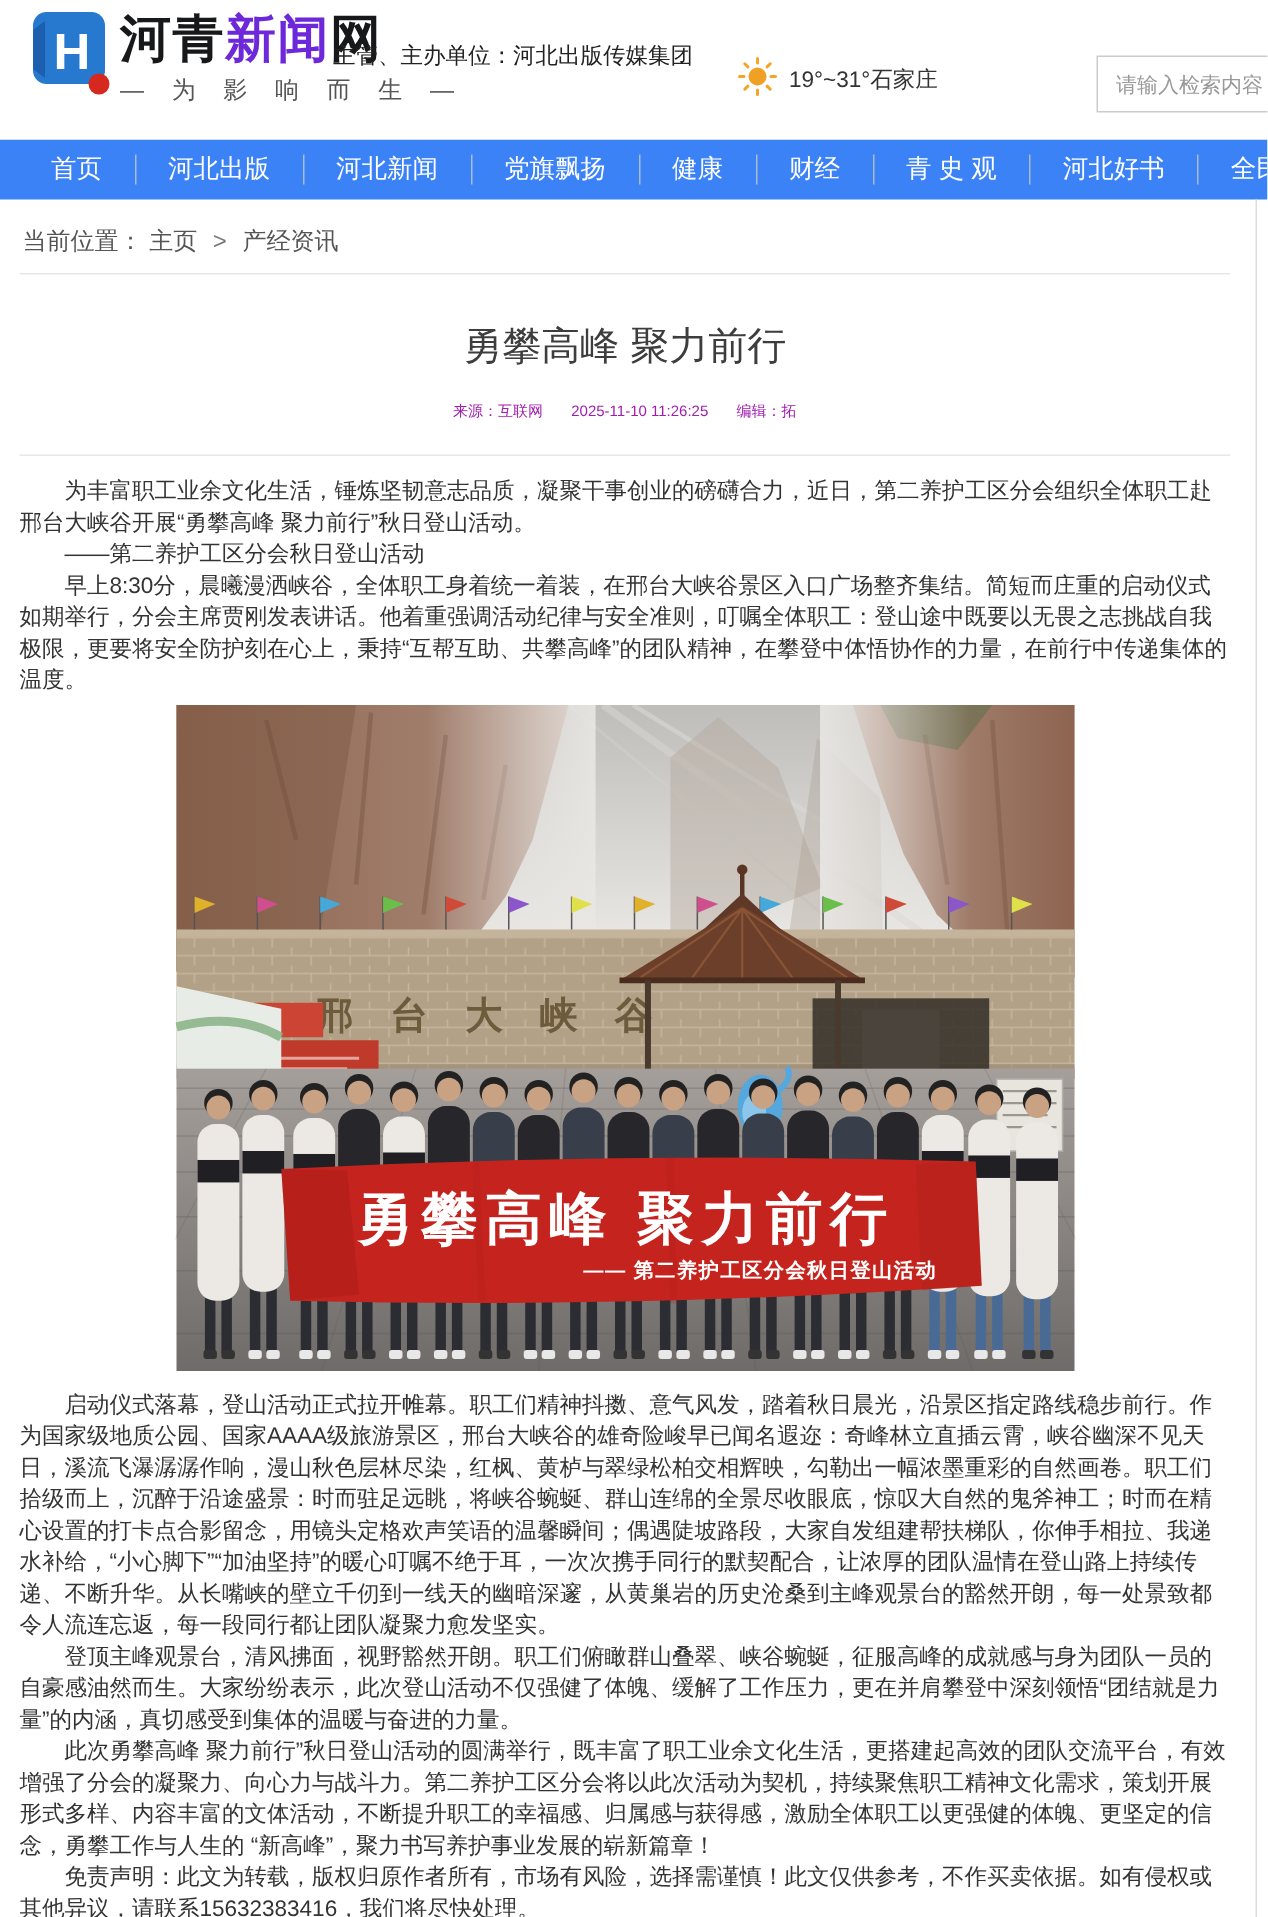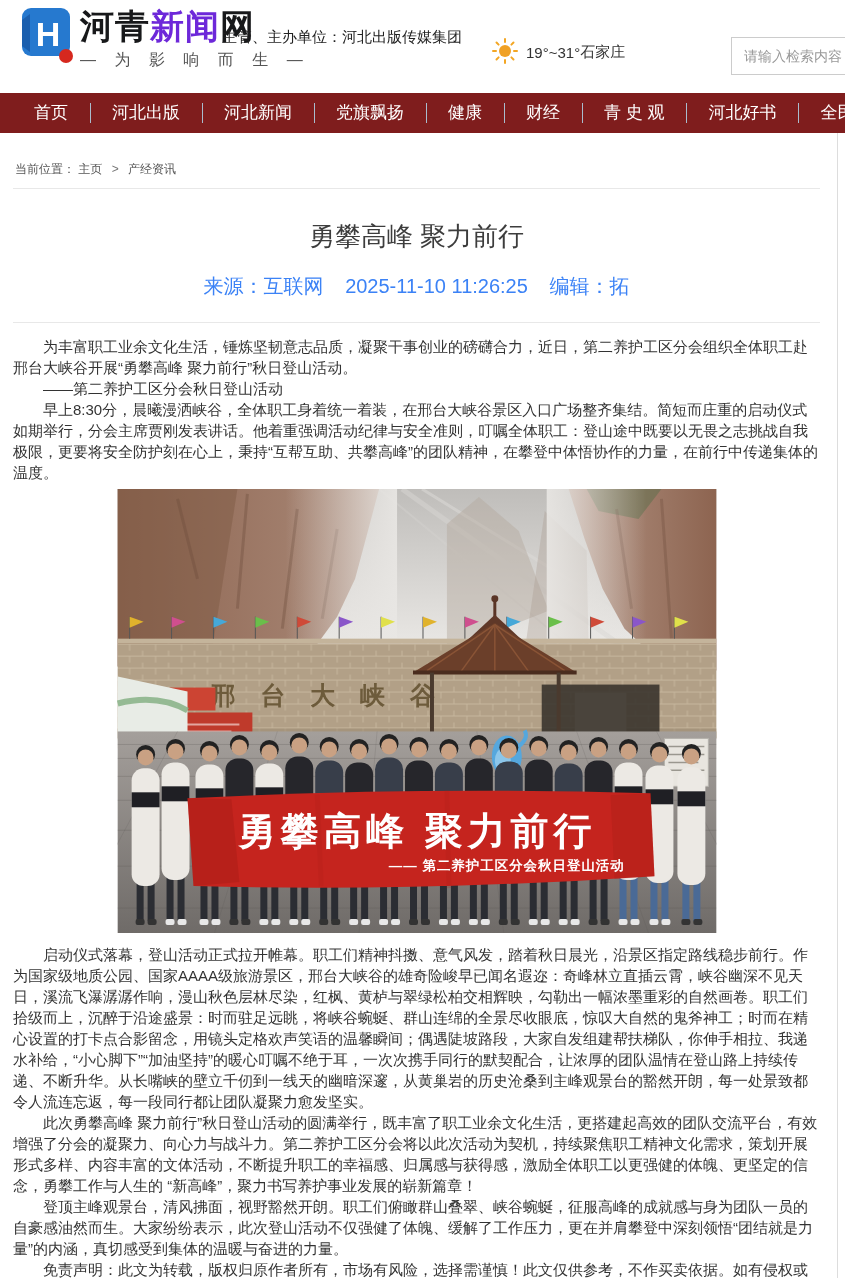"首页" .nav { background: #7f1d1d -> #3b82f6 }
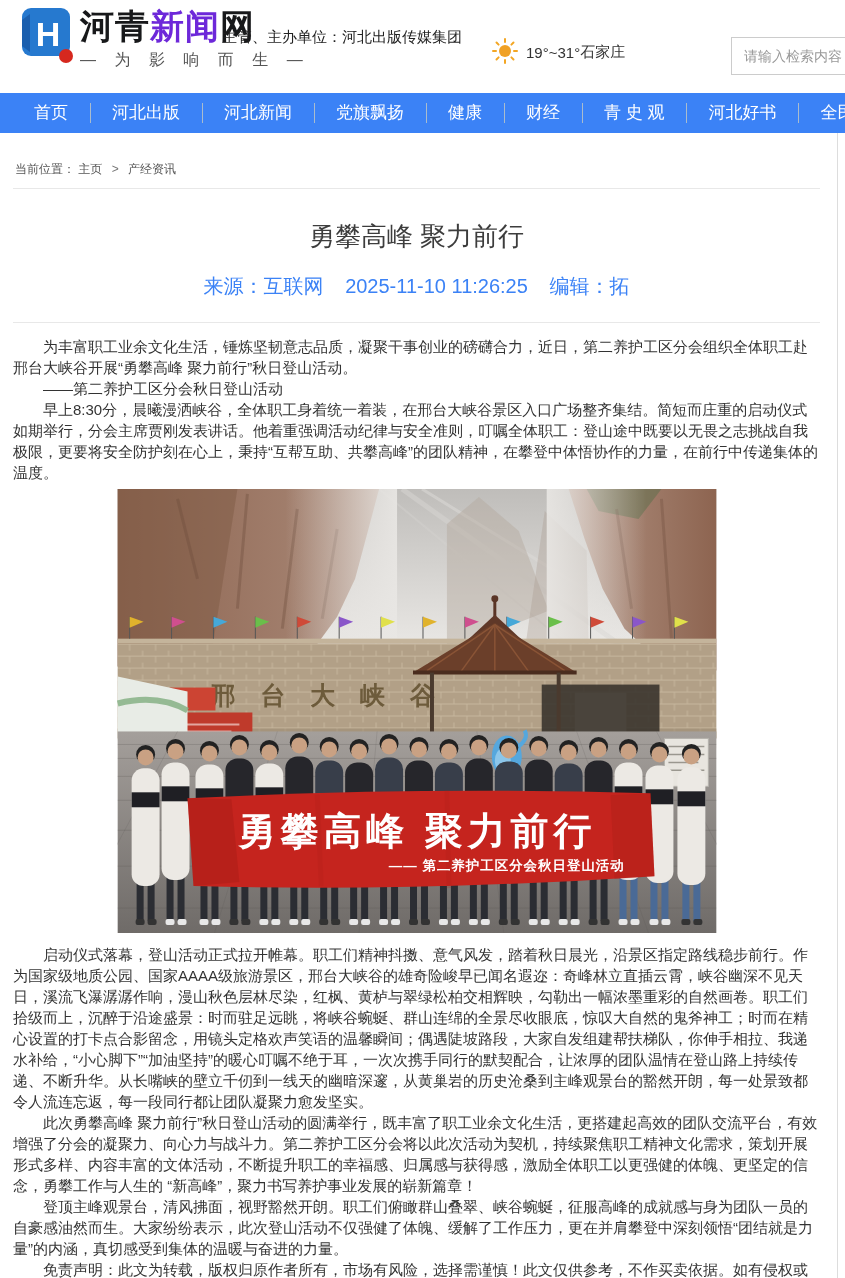"当前位置： 主页 > 产经资讯" .breadcrumb { font-size: 12px -> 16px; padding: 28px 0 10px 2px -> 18px 0 10px 2px }
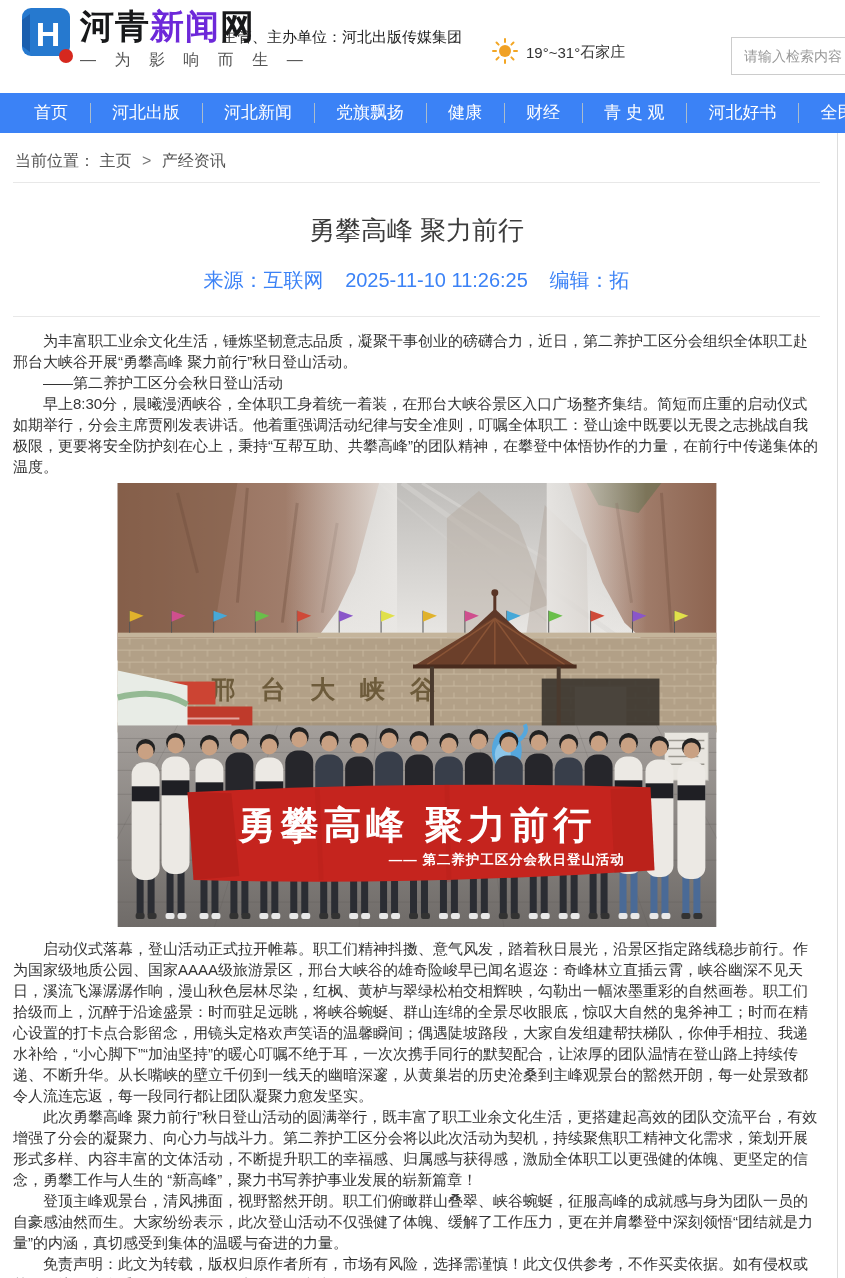"来源：互联网 2025-11-10 11:26:25 编辑：拓" .article-meta { color: #3b82f6 -> #a21caf; font-size: 20px -> 10px }
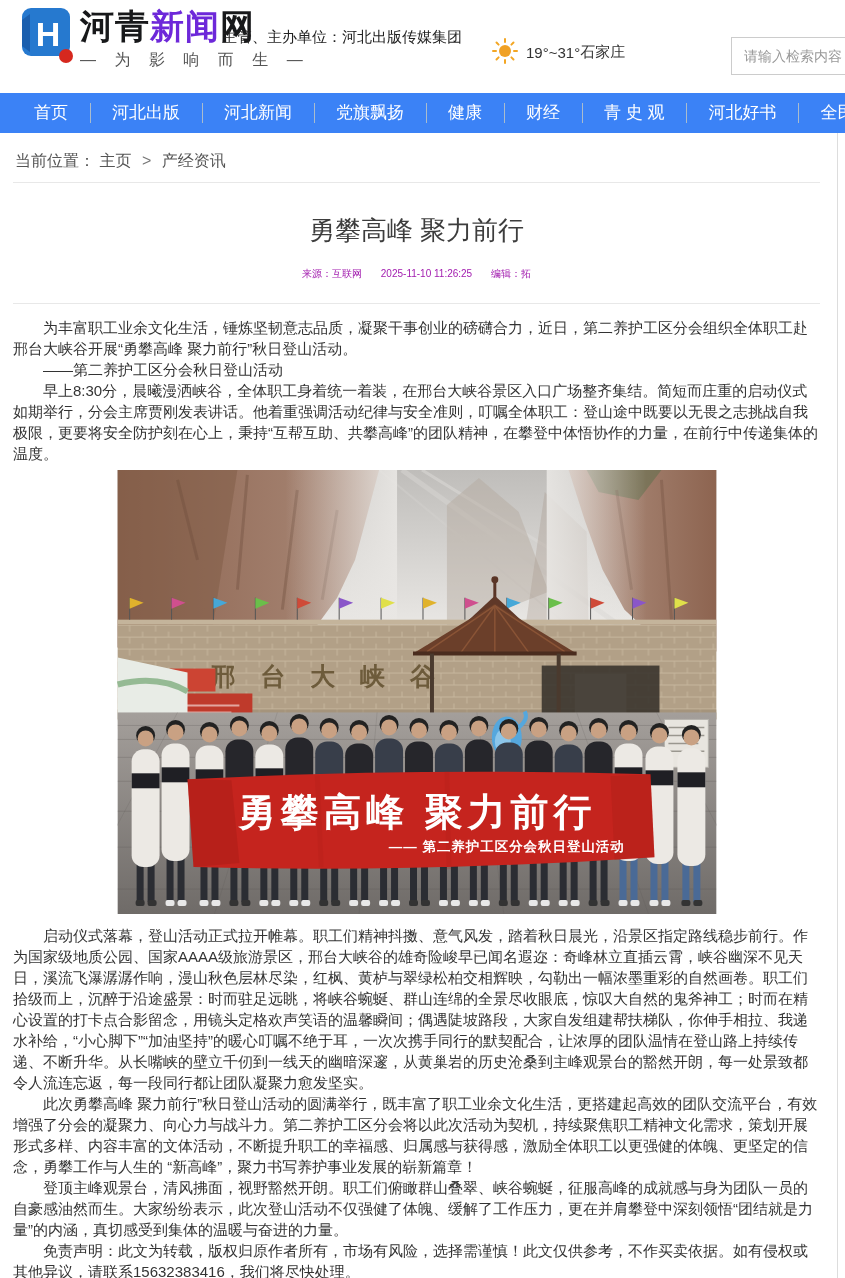"此次勇攀高峰" p.para { order: before "登顶主峰观景台，清风拂面，视野豁然开朗。职工们俯瞰群山叠翠、峡谷蜿蜒，征服高峰的" -> after "登顶主峰观景台，清风拂面，视野豁然开朗。职工们俯瞰群山叠翠、峡谷蜿蜒，征服高峰的" }
